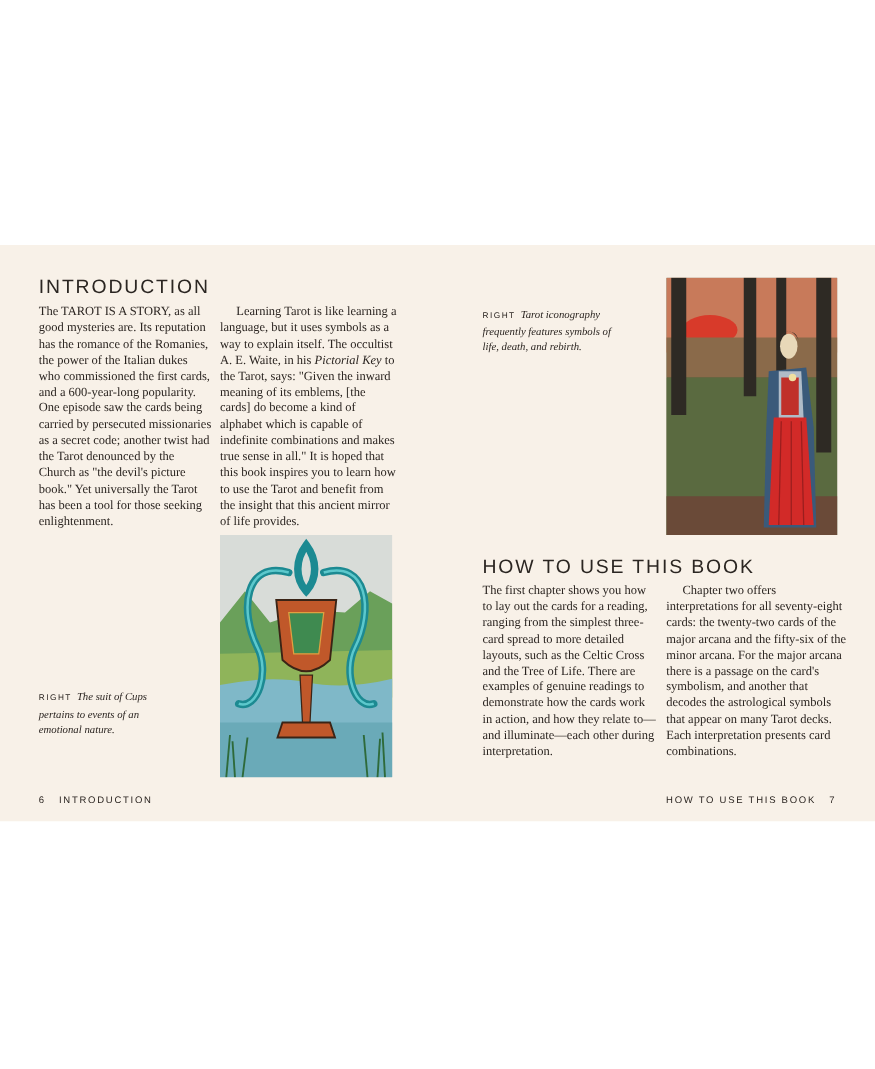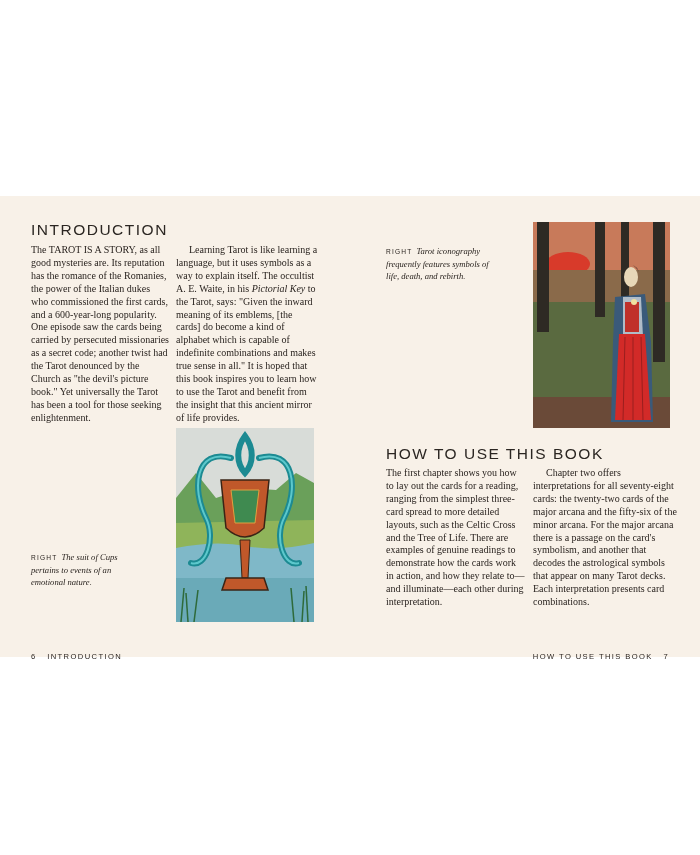"6 INTRODUCTION" .folio { top: 652px -> 635px }
